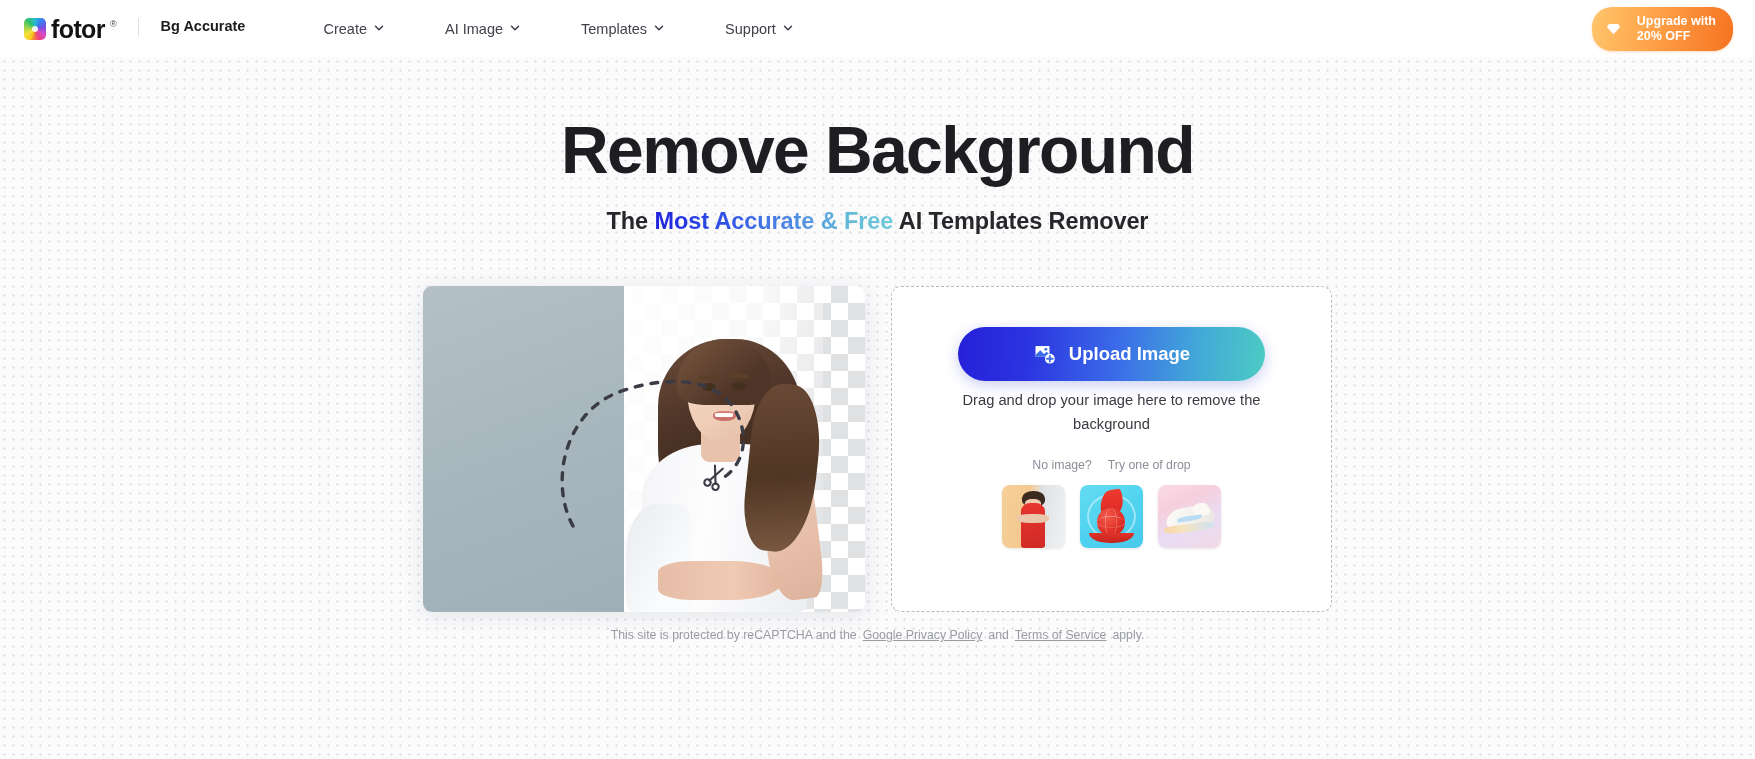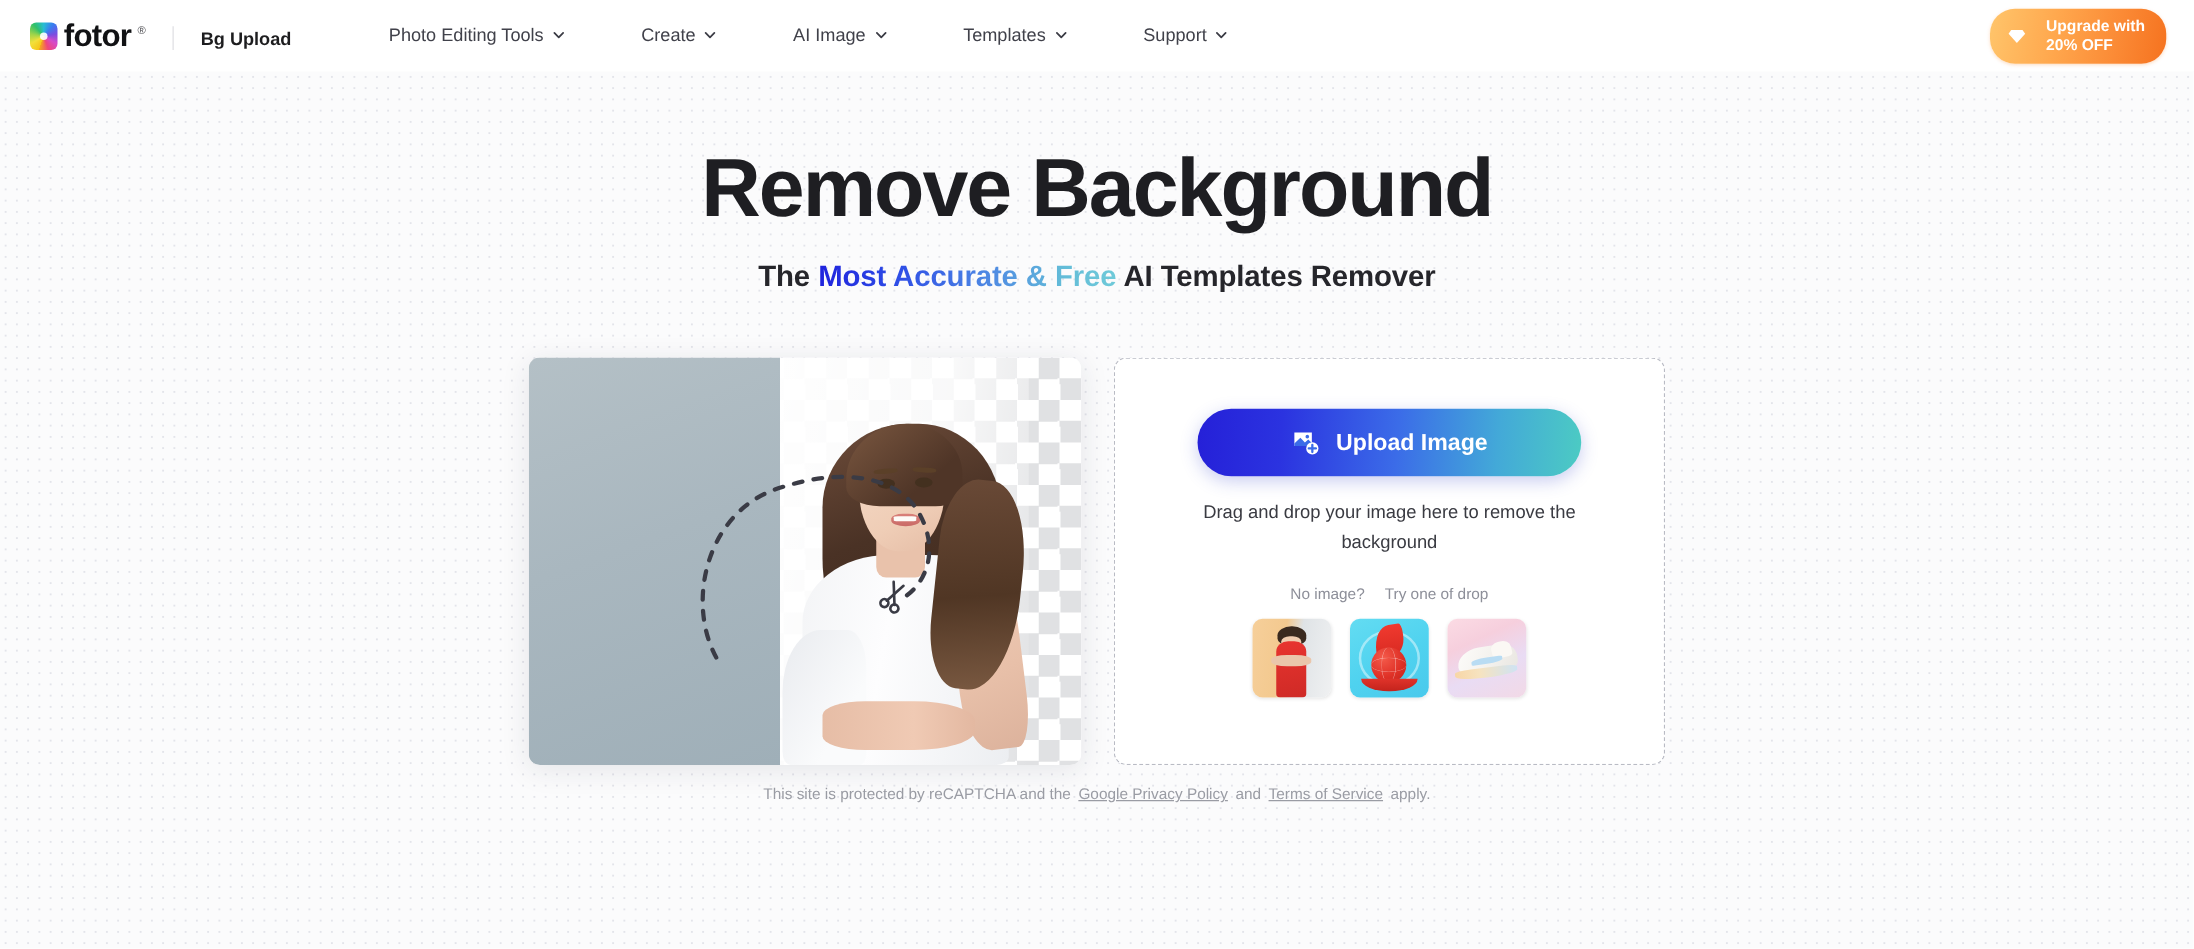"fotor" .brand { align-items: flex-end -> flex-start }
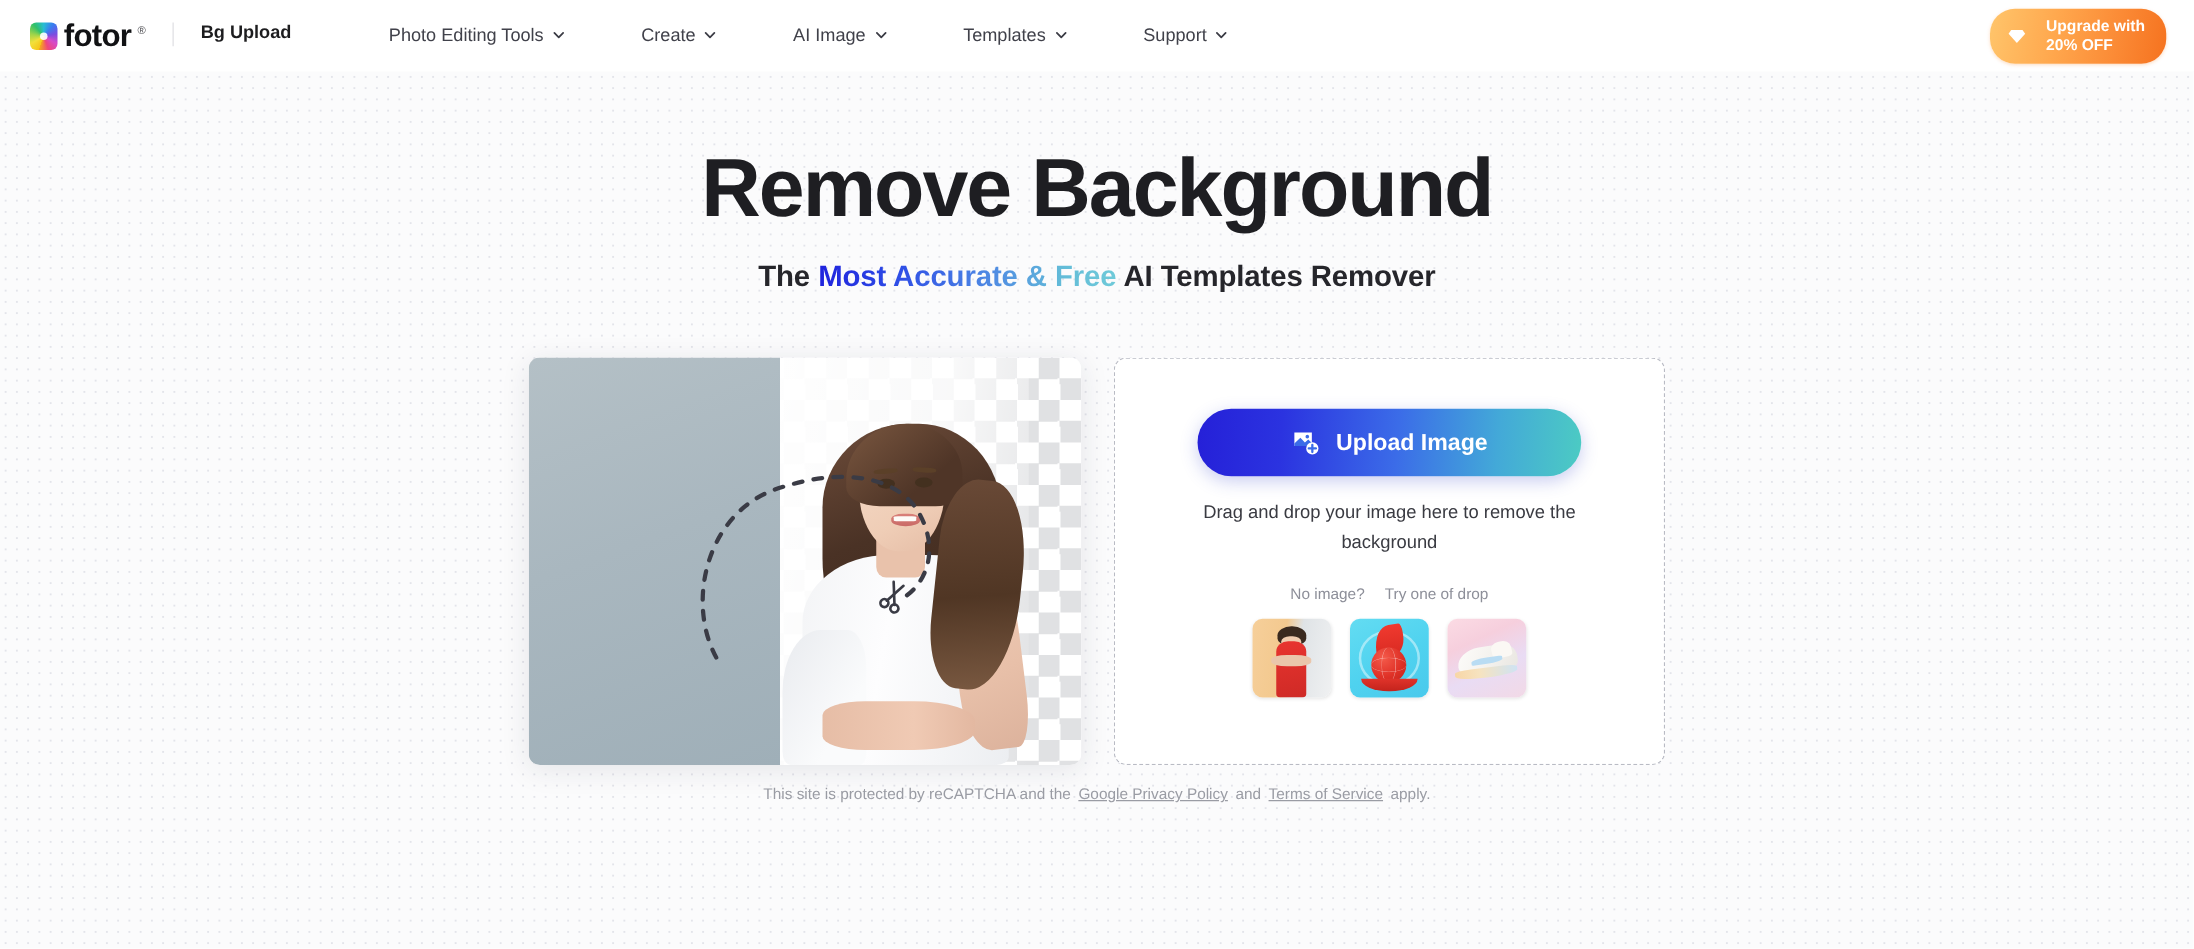"Bg Upload" span.product-name { text: Upload -> Accurate }
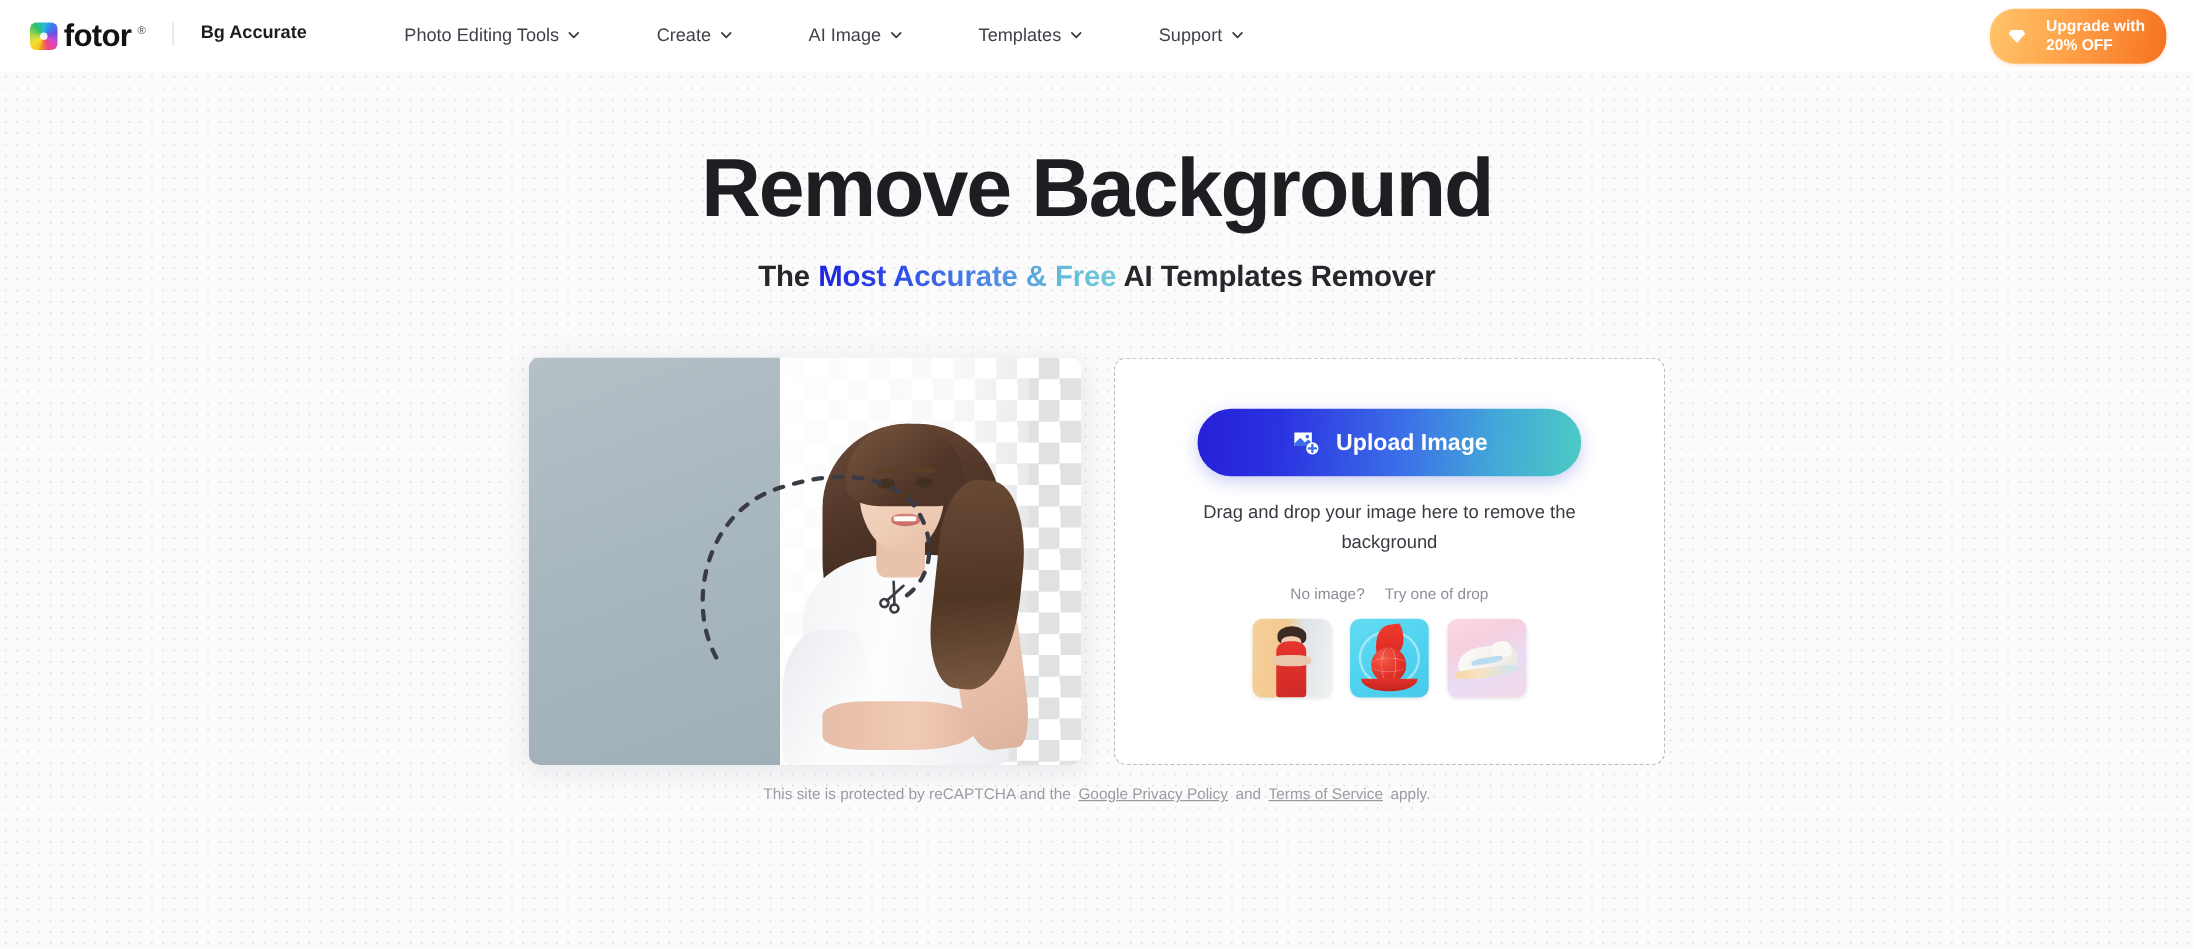"Photo Editing Tools" div.nav-item { html: <div> <span>Photo Editing Tools</span> <span> <svg> <path></path> </svg> </span> </div> -> none }
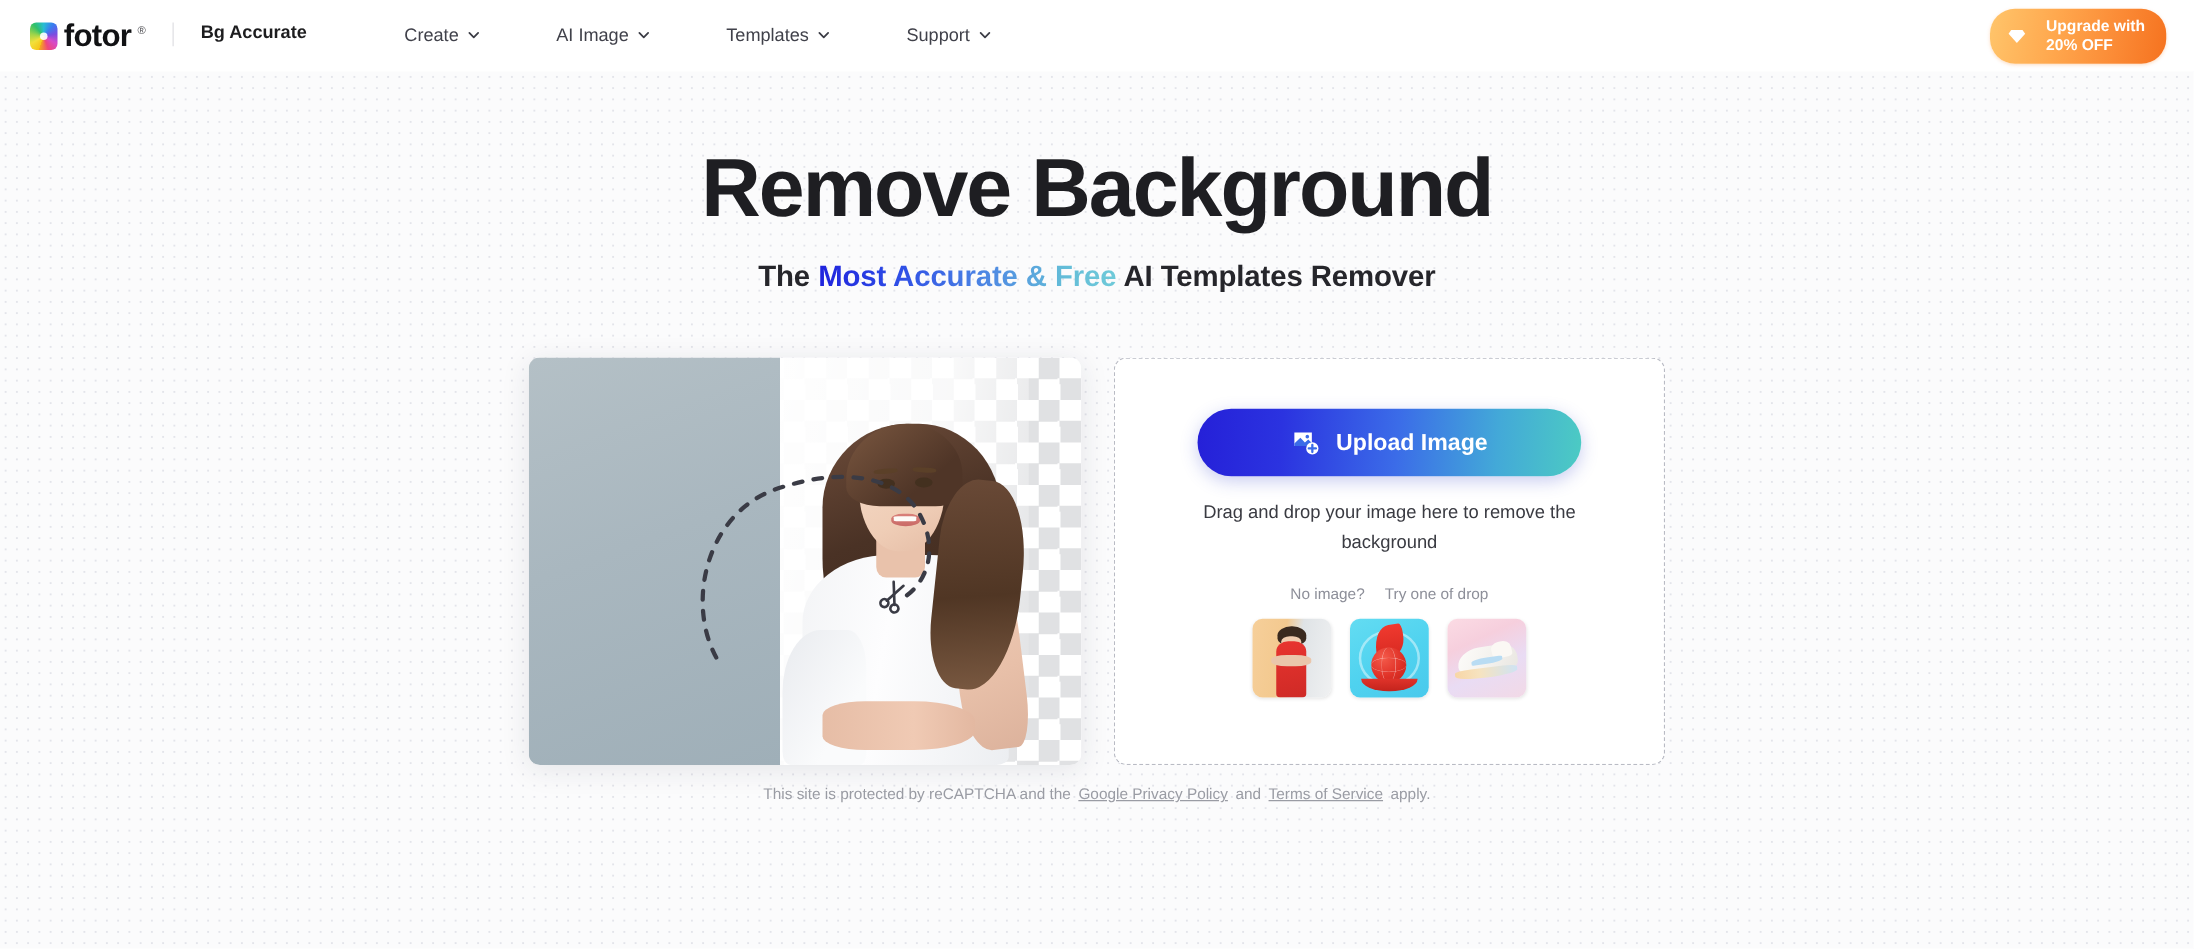"Drag and drop your image" .drop-hint { margin-top: 17px -> 7px }
